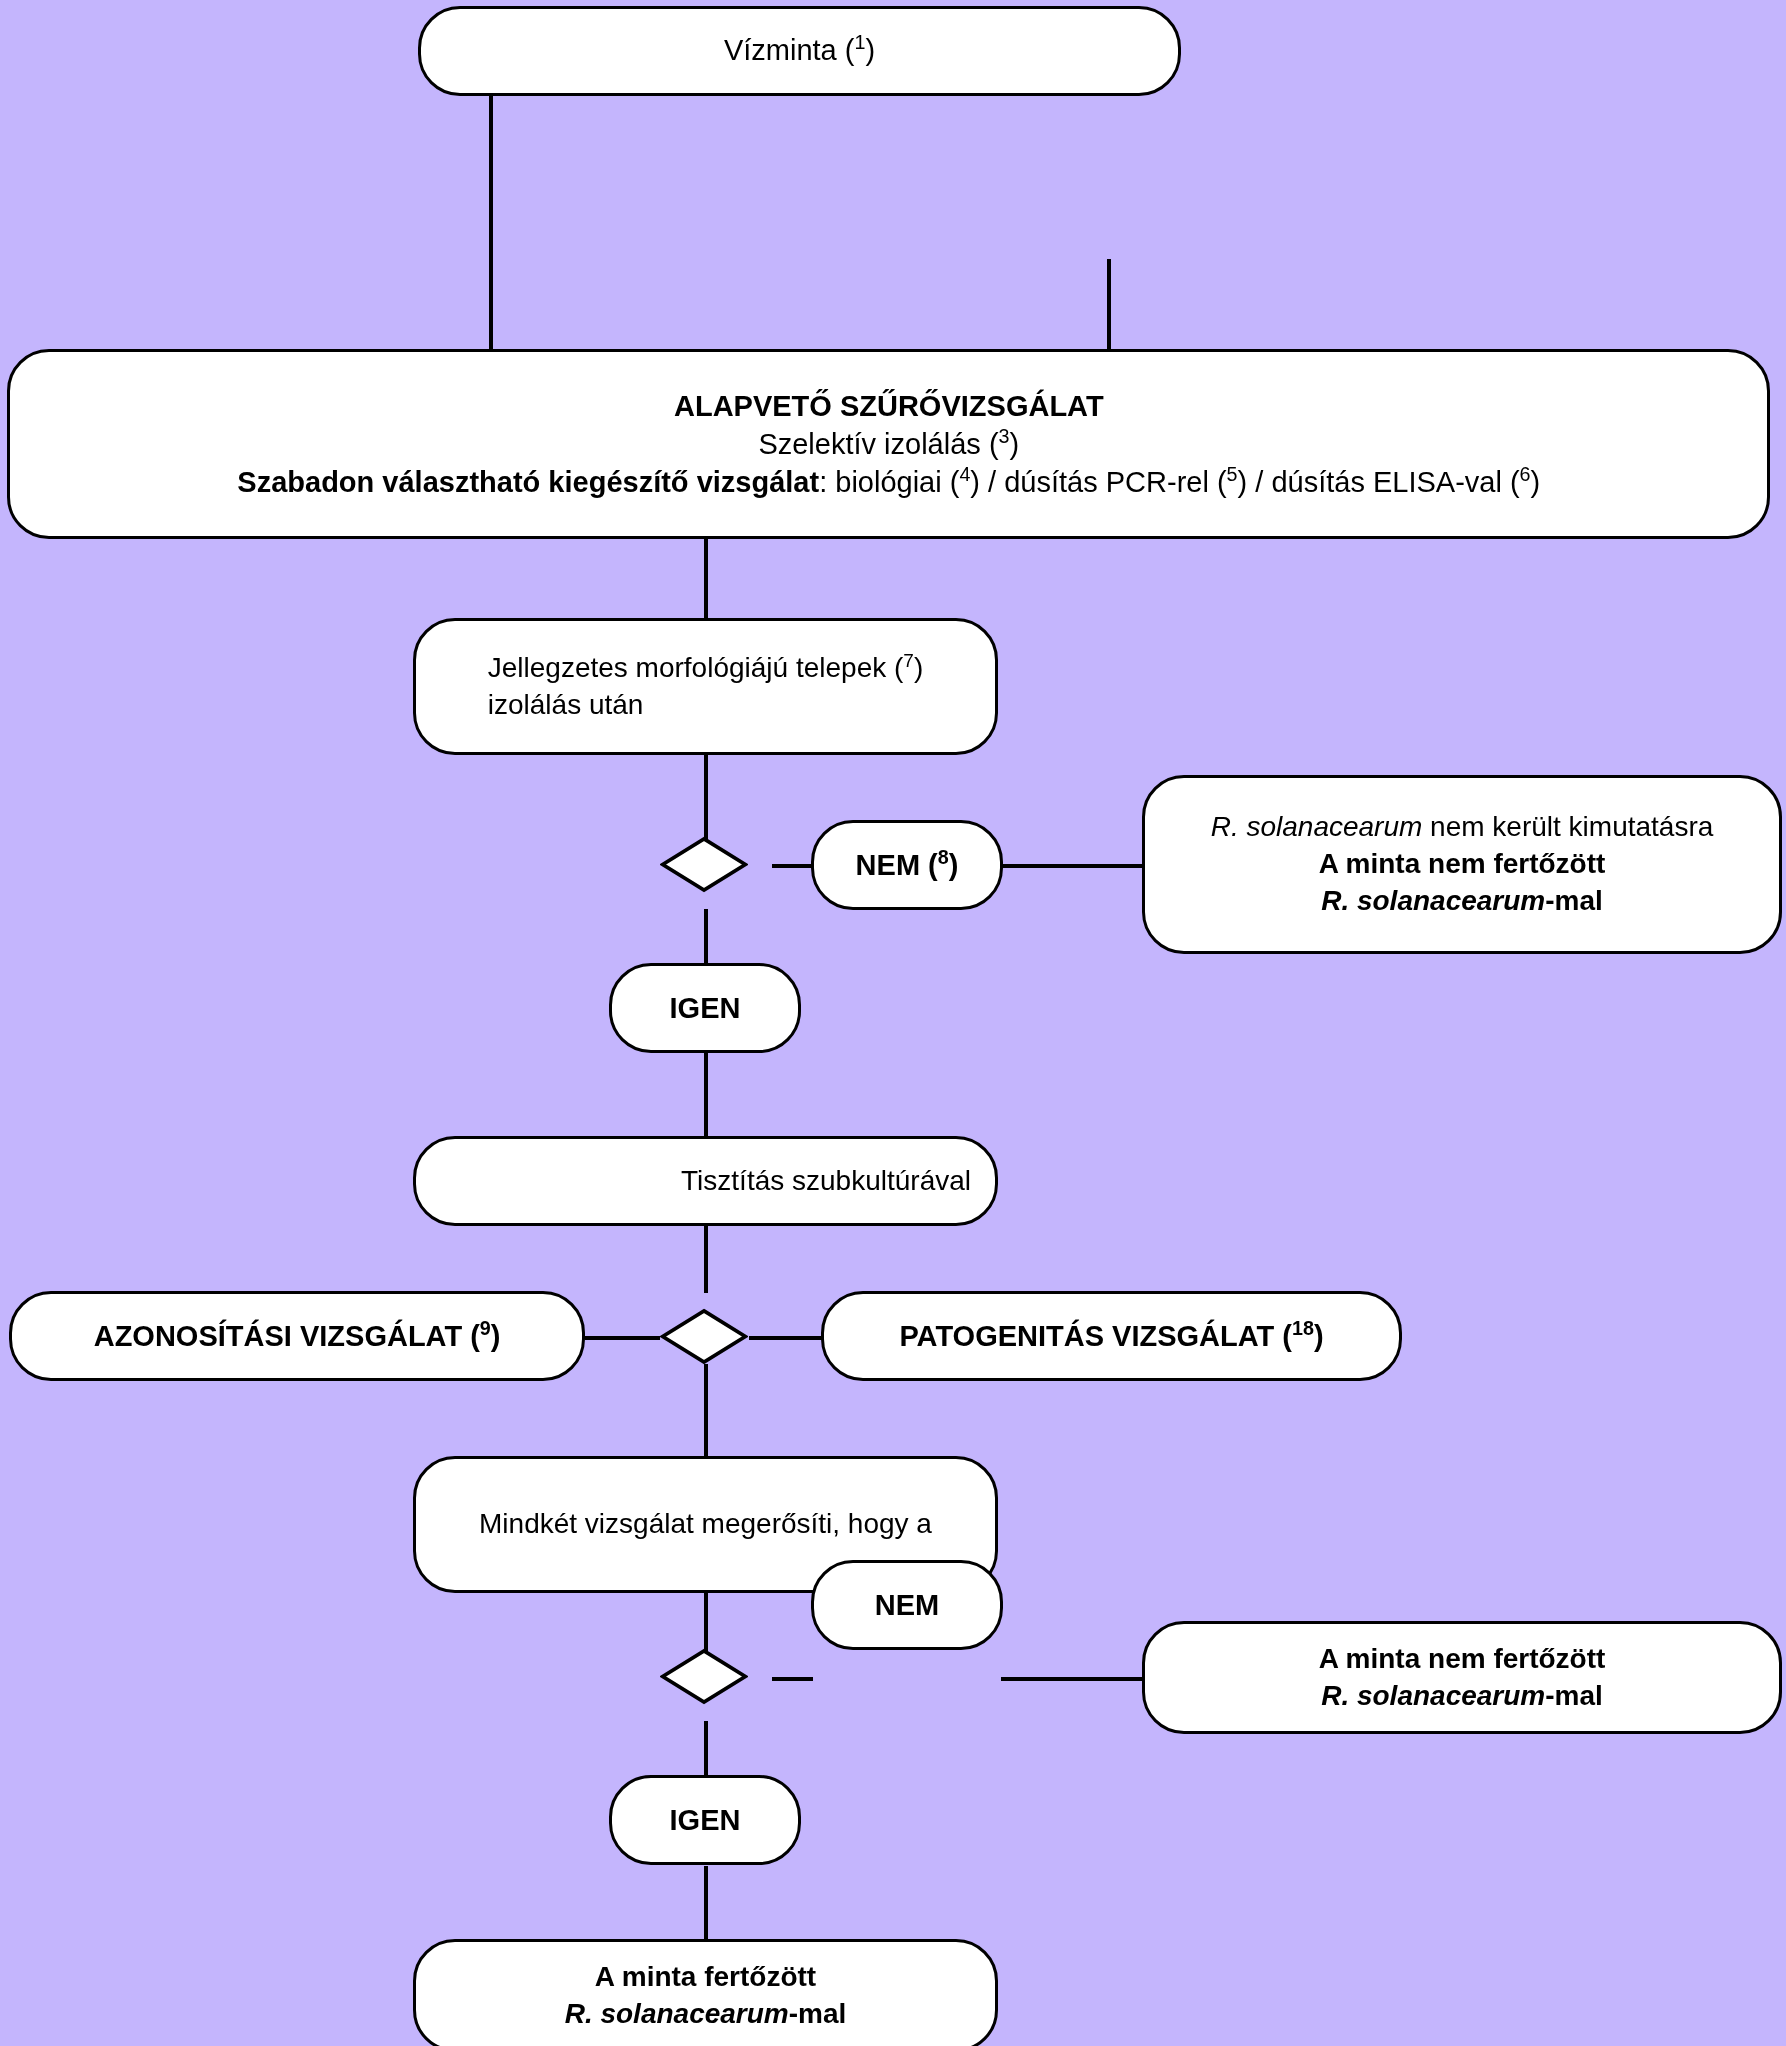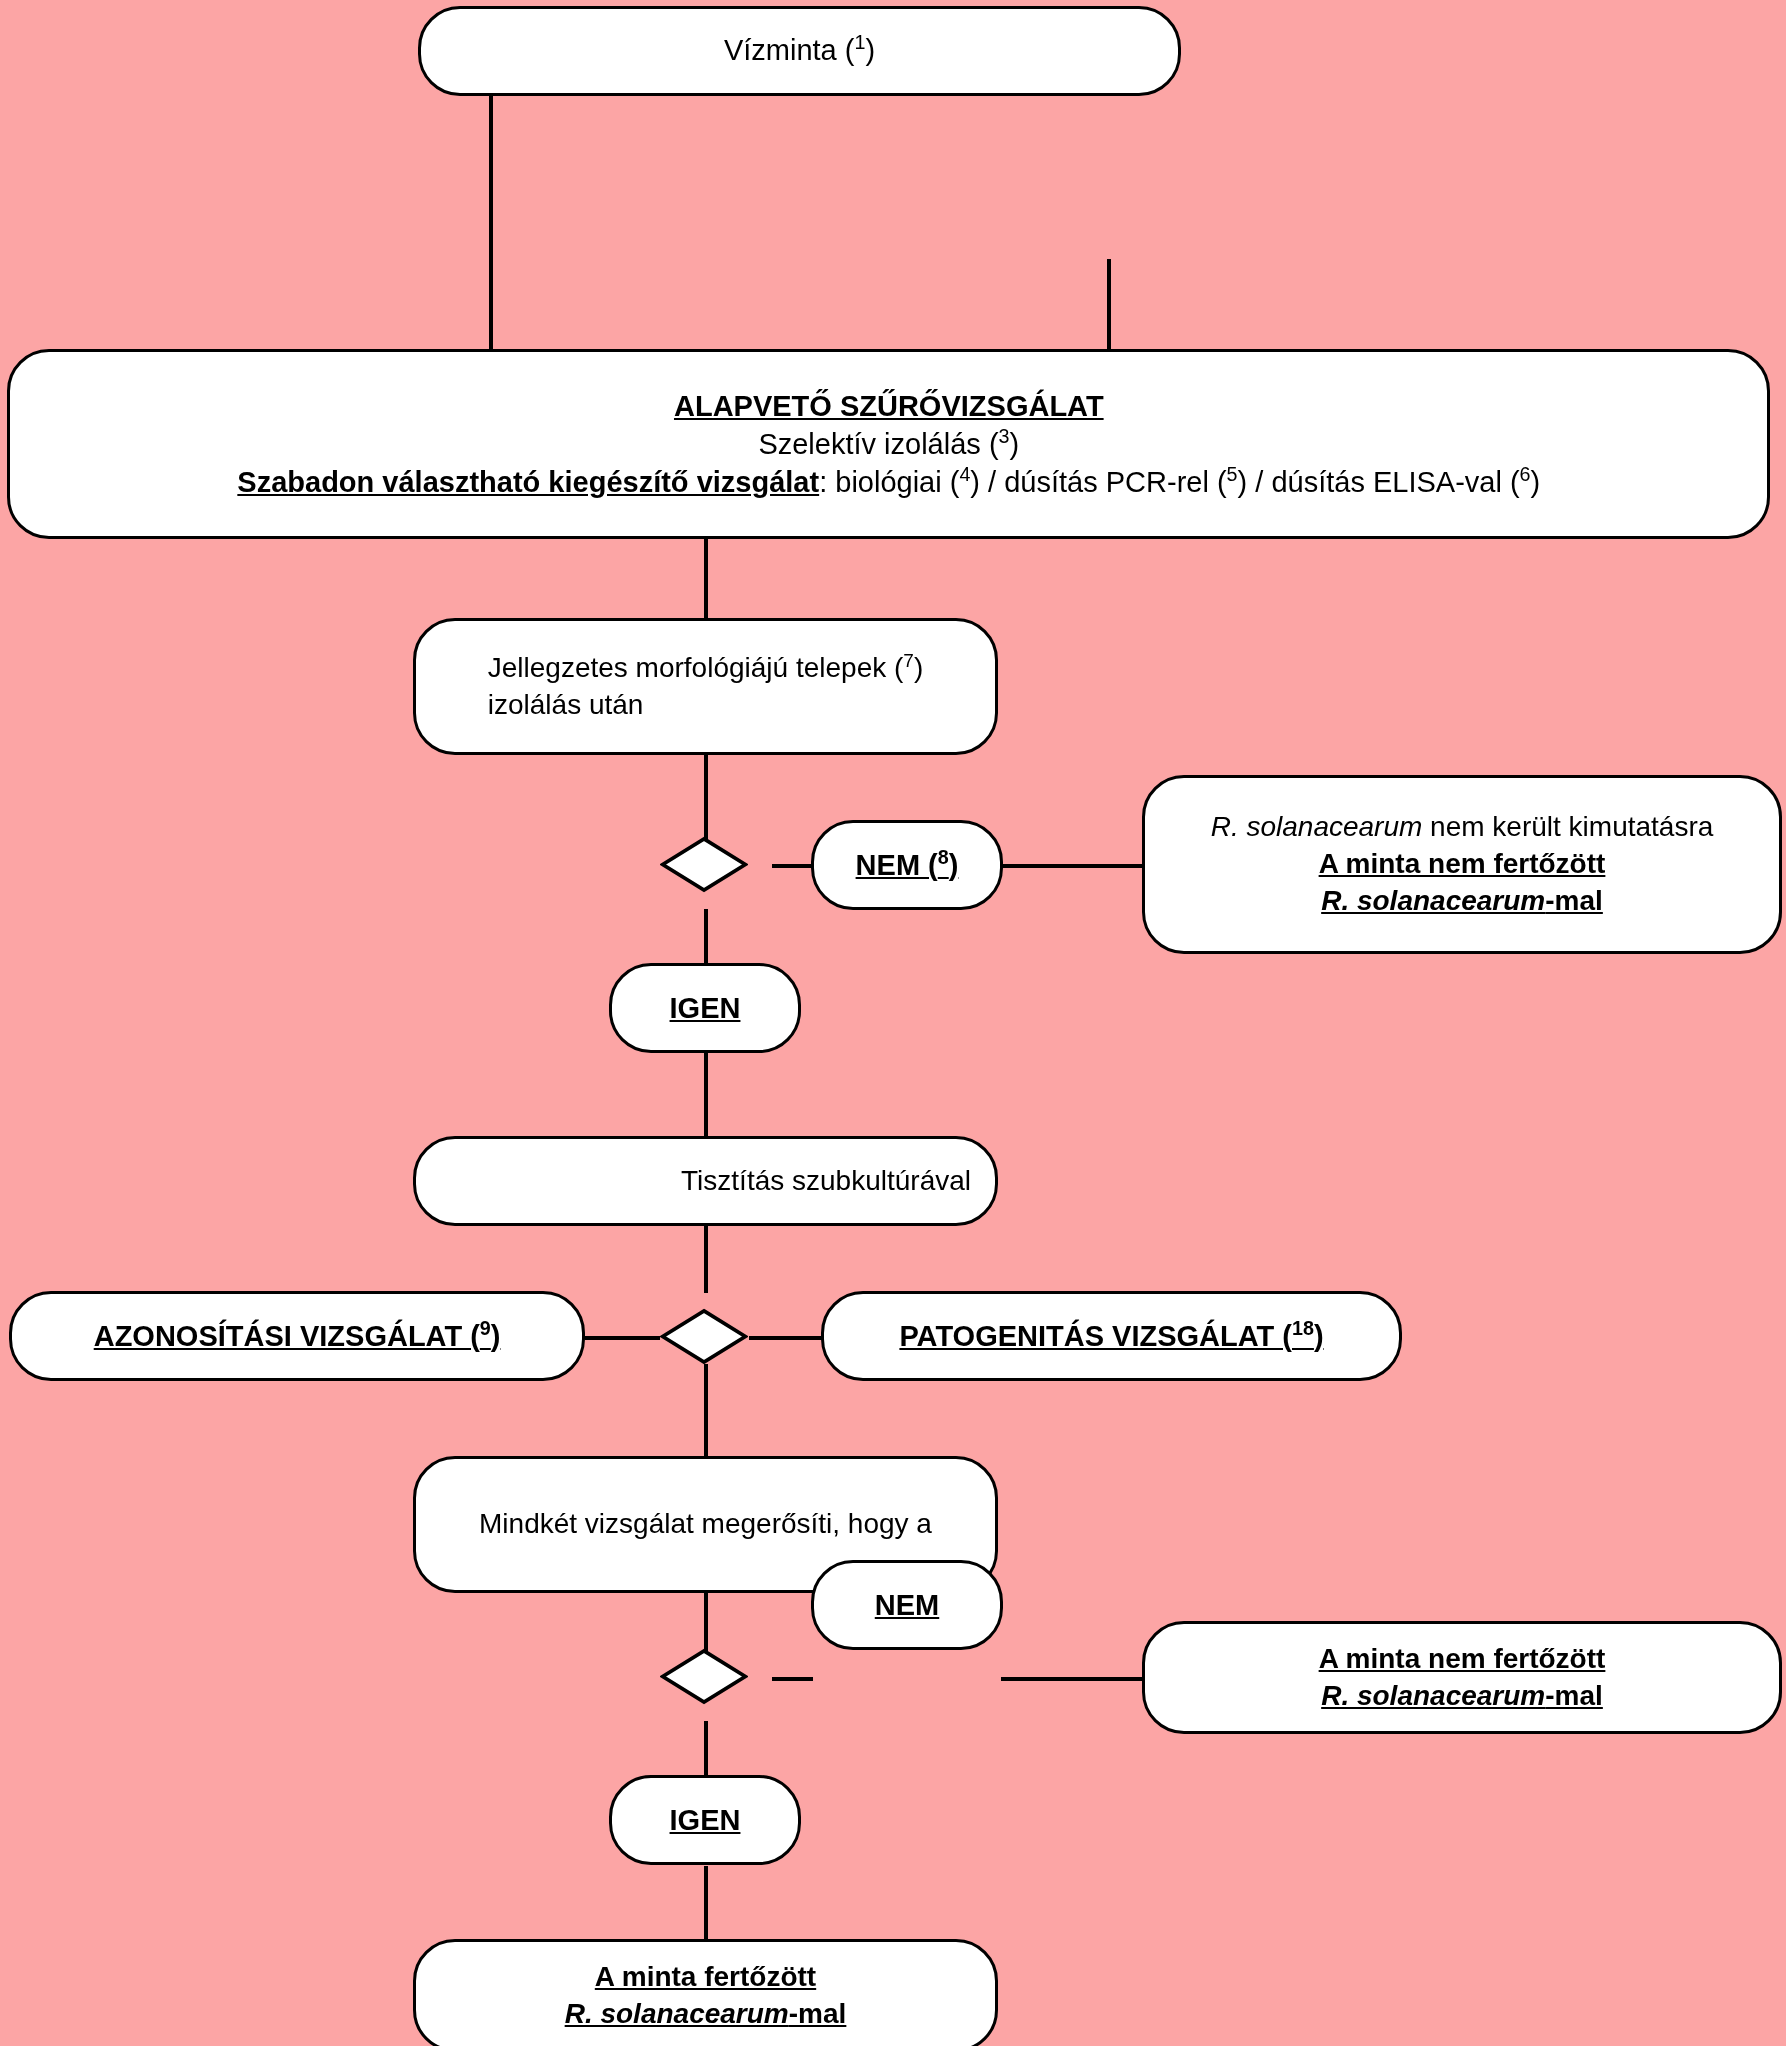"Vízminta (1)" #diagram { background: #fca5a5 -> #c4b5fd }
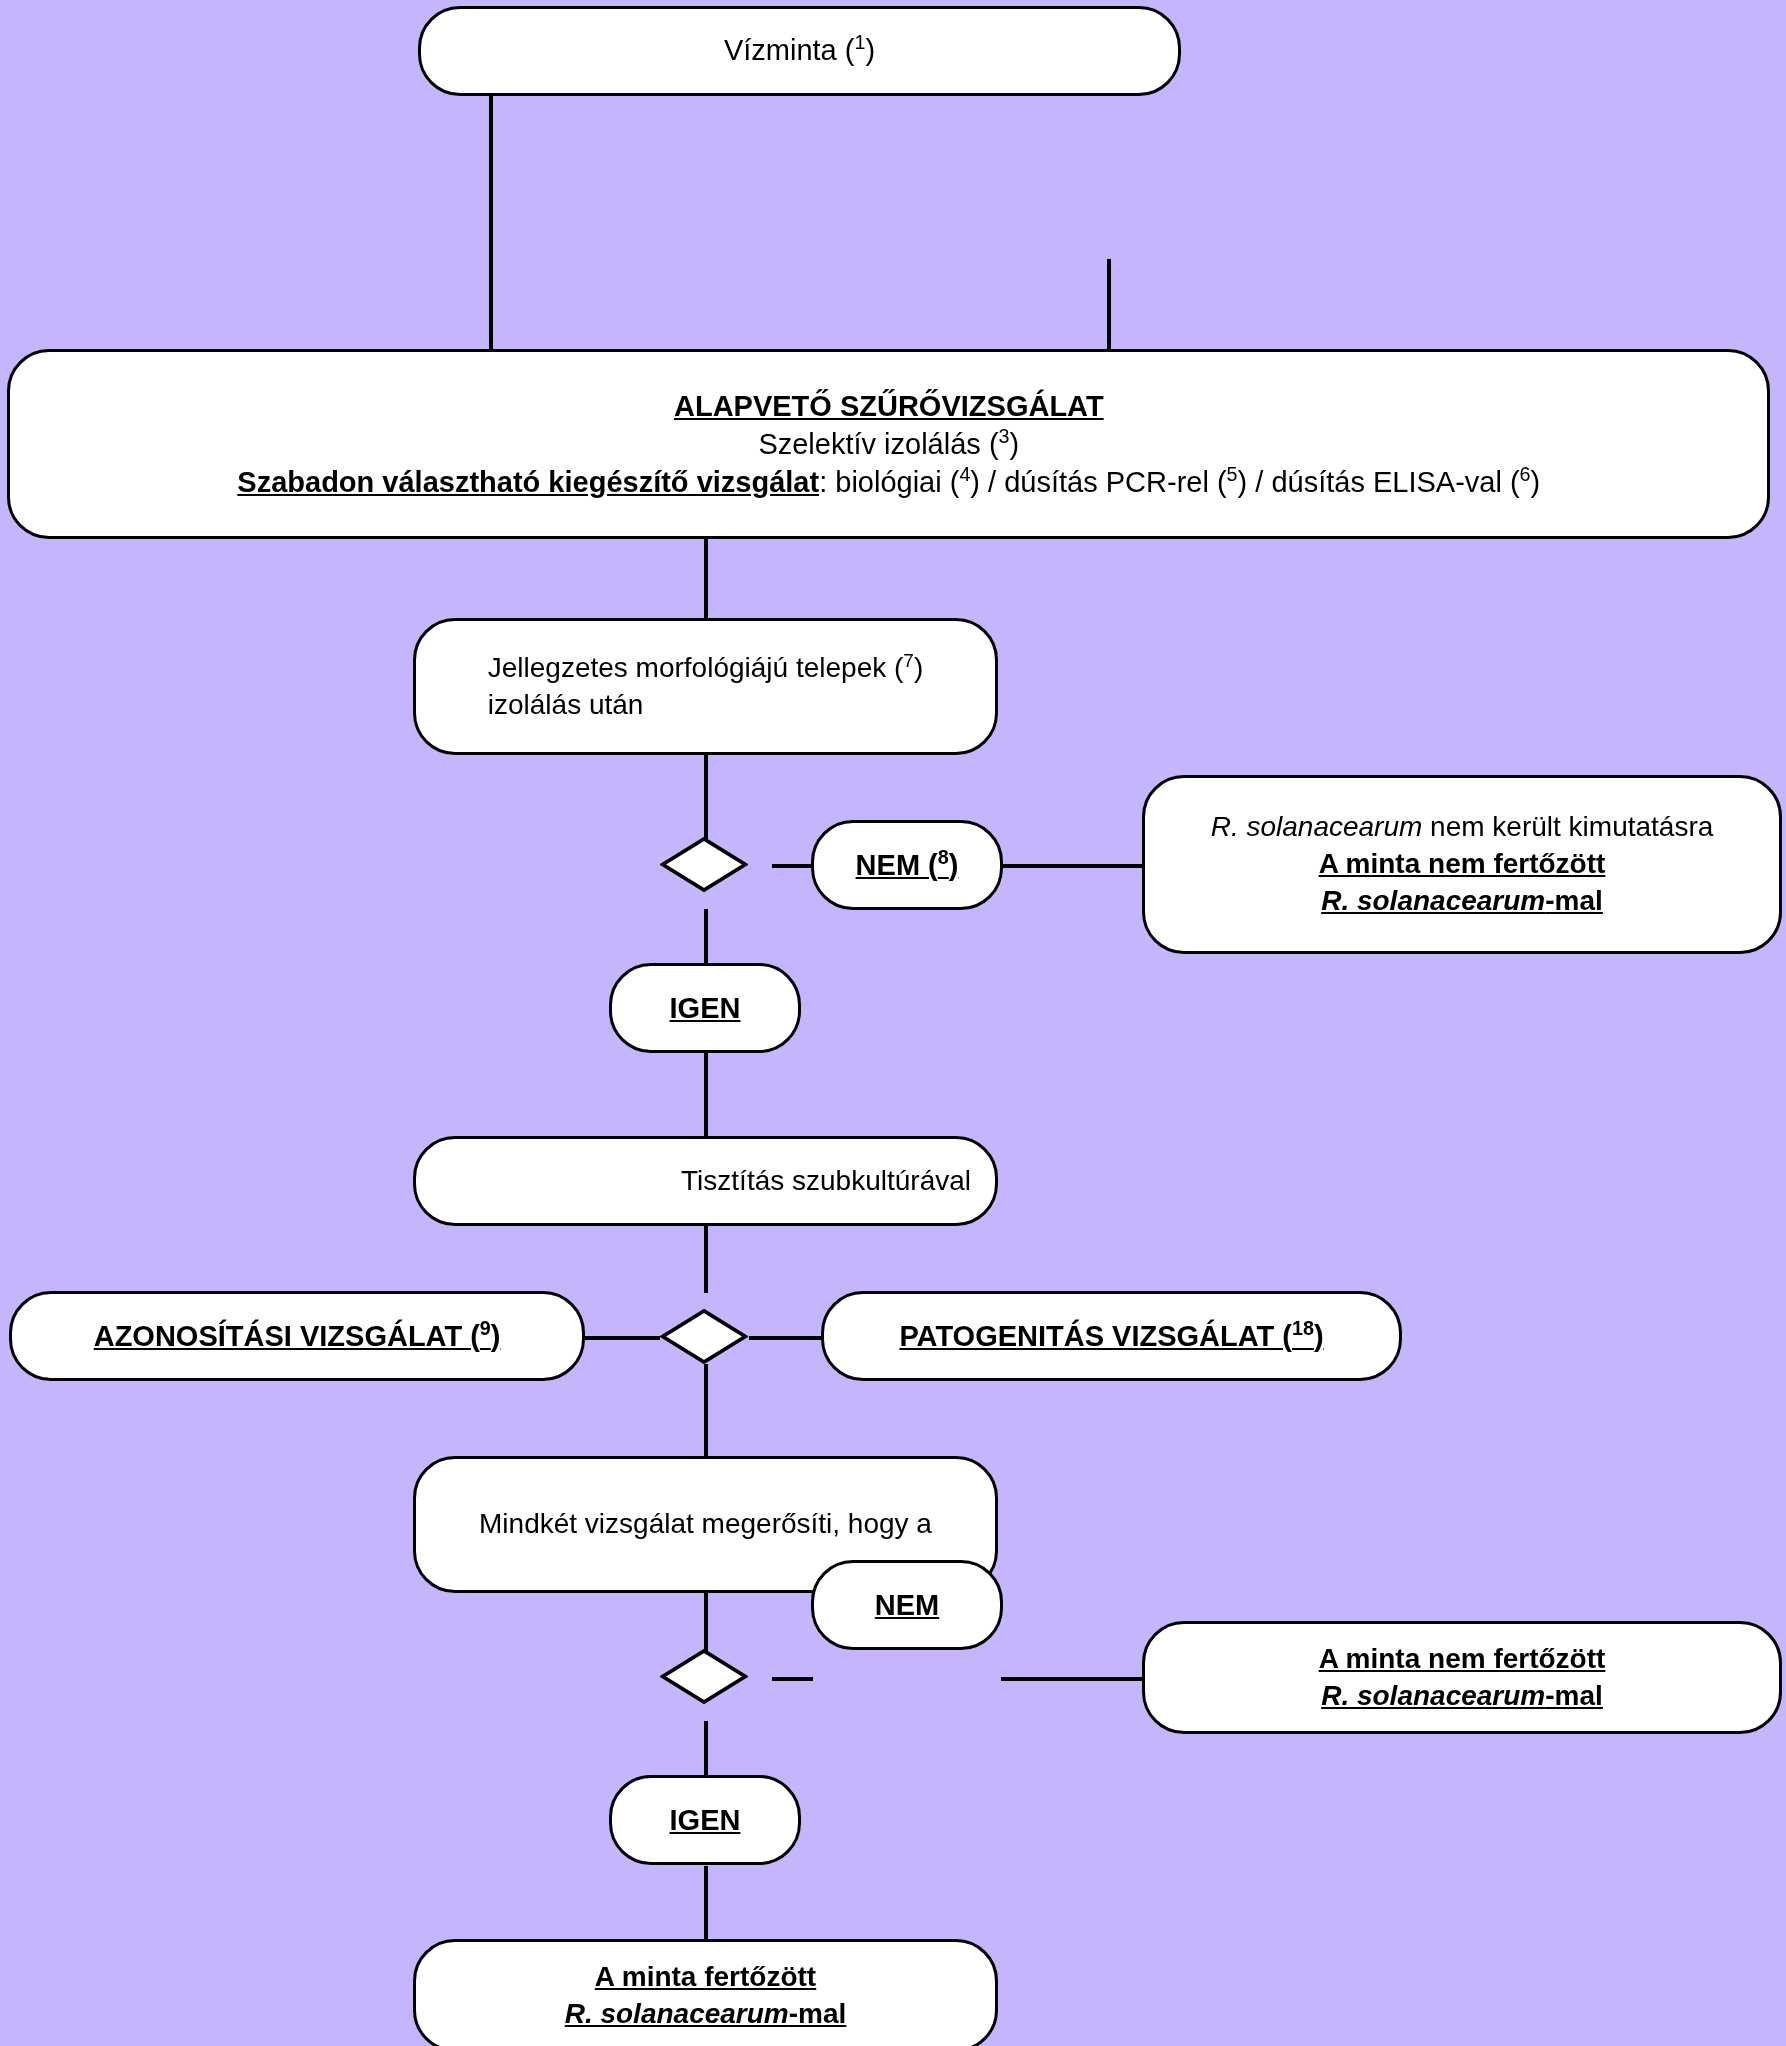"ALAPVETŐ SZŰRŐVIZSGÁLAT" .bold { text-decoration: underline -> none }
